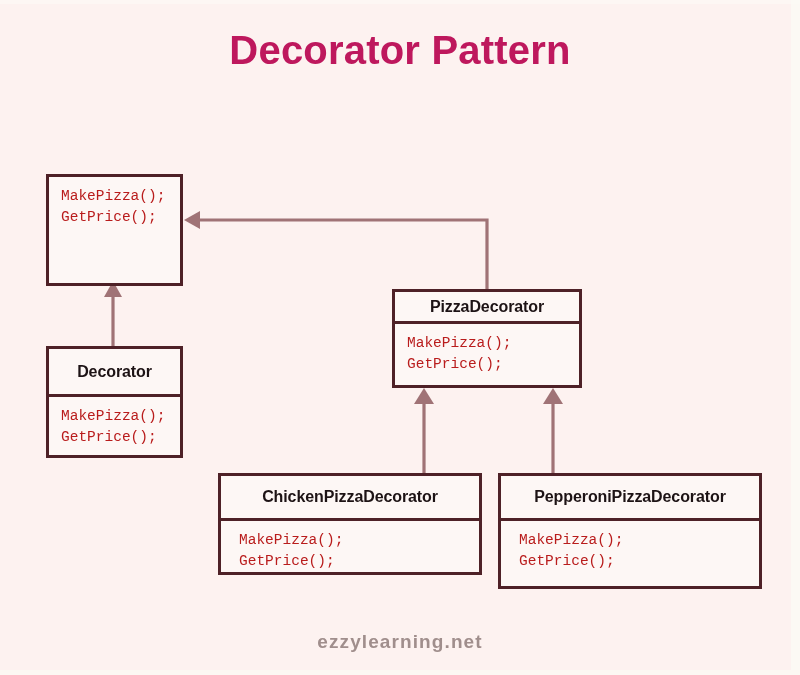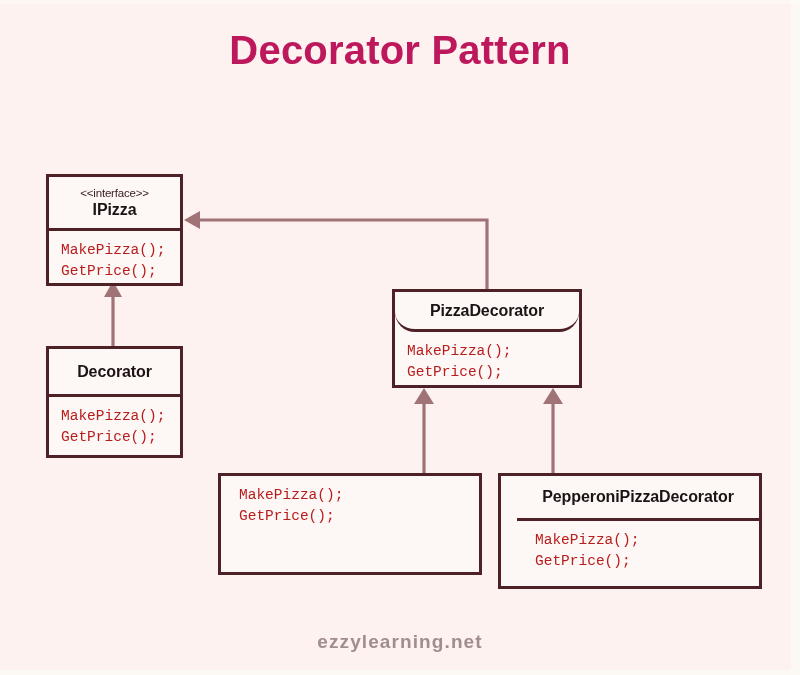"<<interface>>" div.uml-head { html: <div> <div>&lt;&lt;interface&gt;&gt;</div> <div>IPizza</div> </div> -> none }
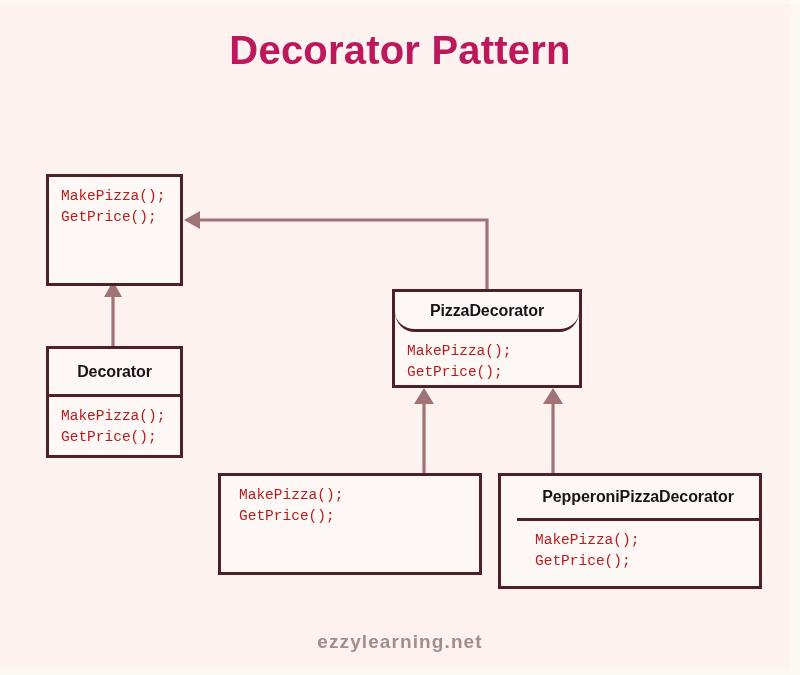"PizzaDecorator" div.uml-head { border-radius: 20px -> none; height: 40px -> 32px }
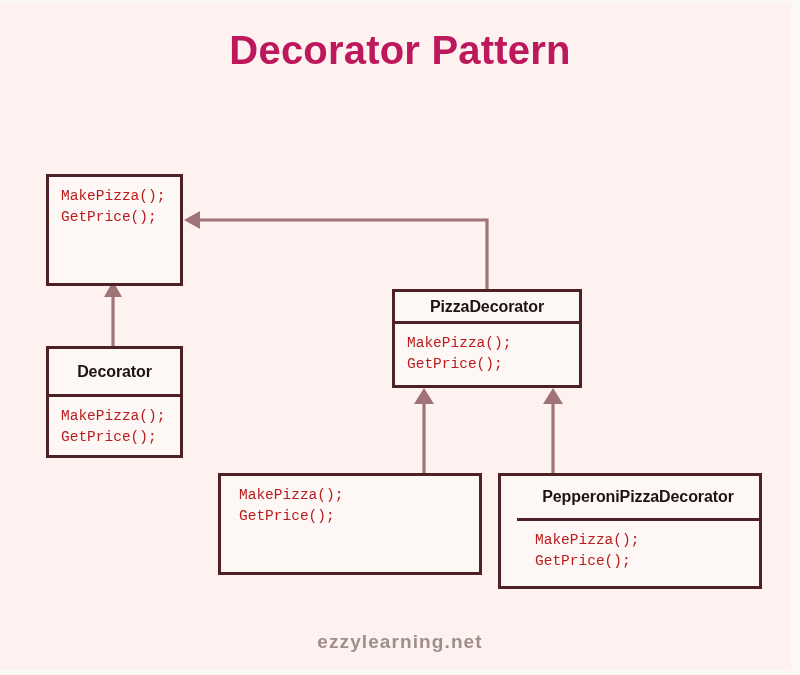"ChickenPizzaDecorator" div.uml-head { html: none -> <div> <div>ChickenPizzaDecorator</div> </div> }
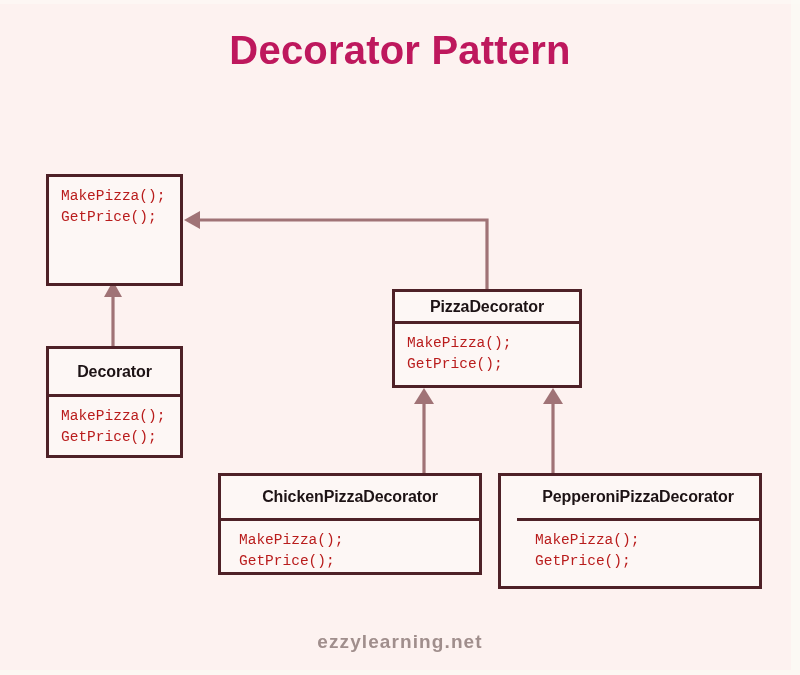"PepperoniPizzaDecorator" div.uml-box { padding-left: 16px -> none }
